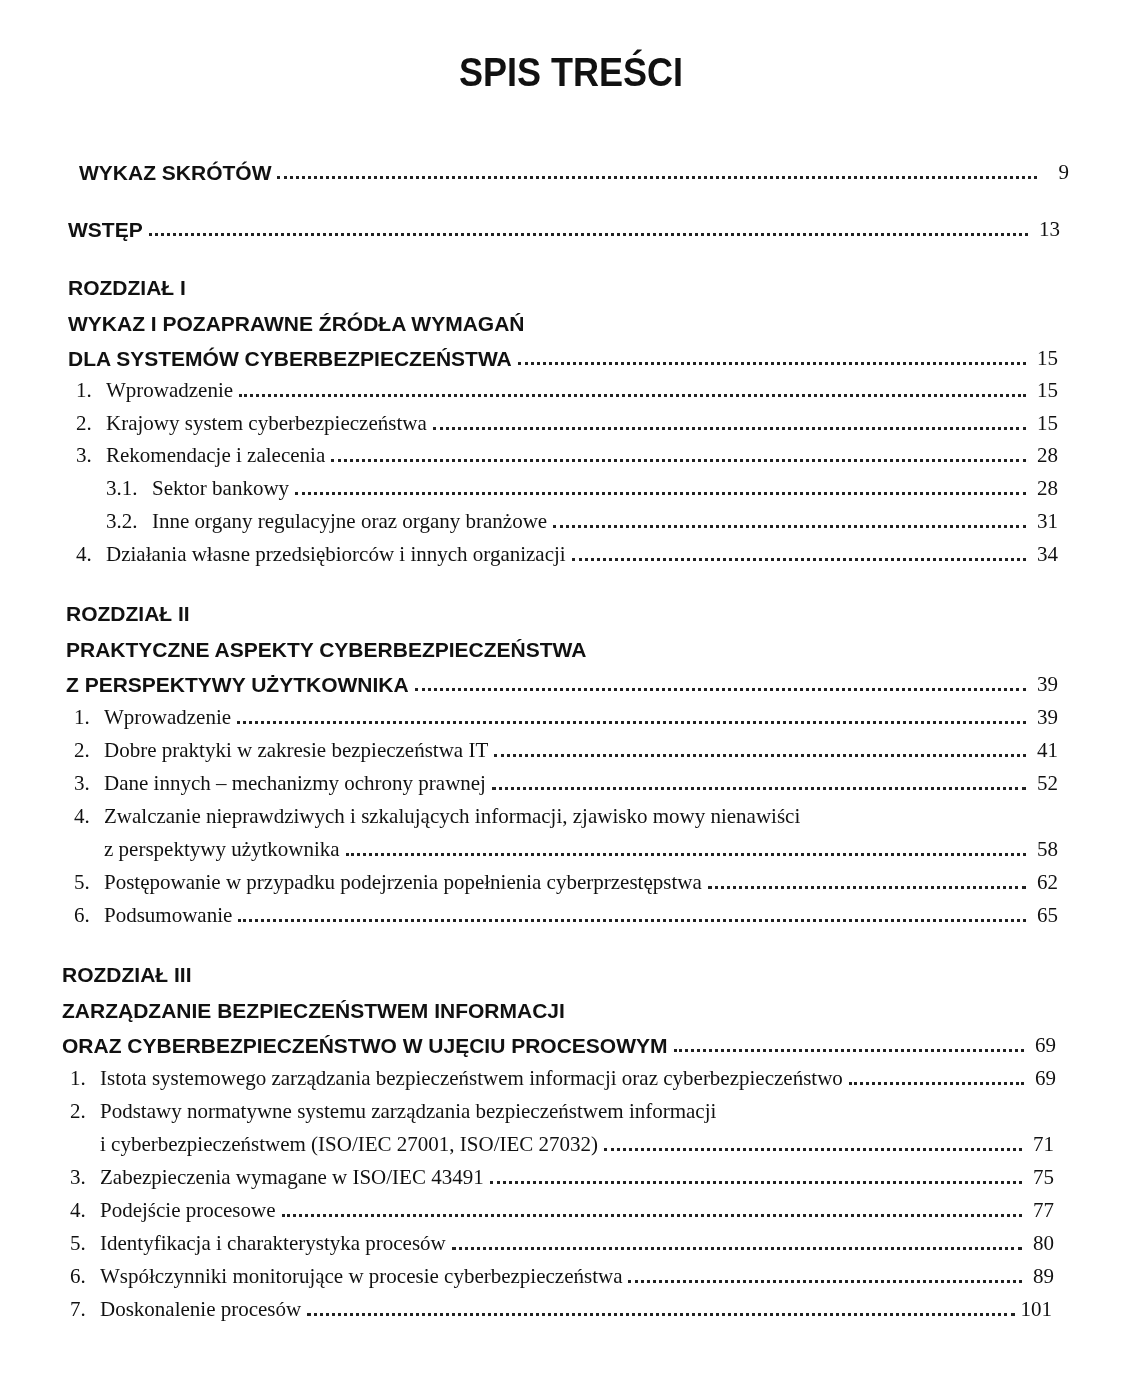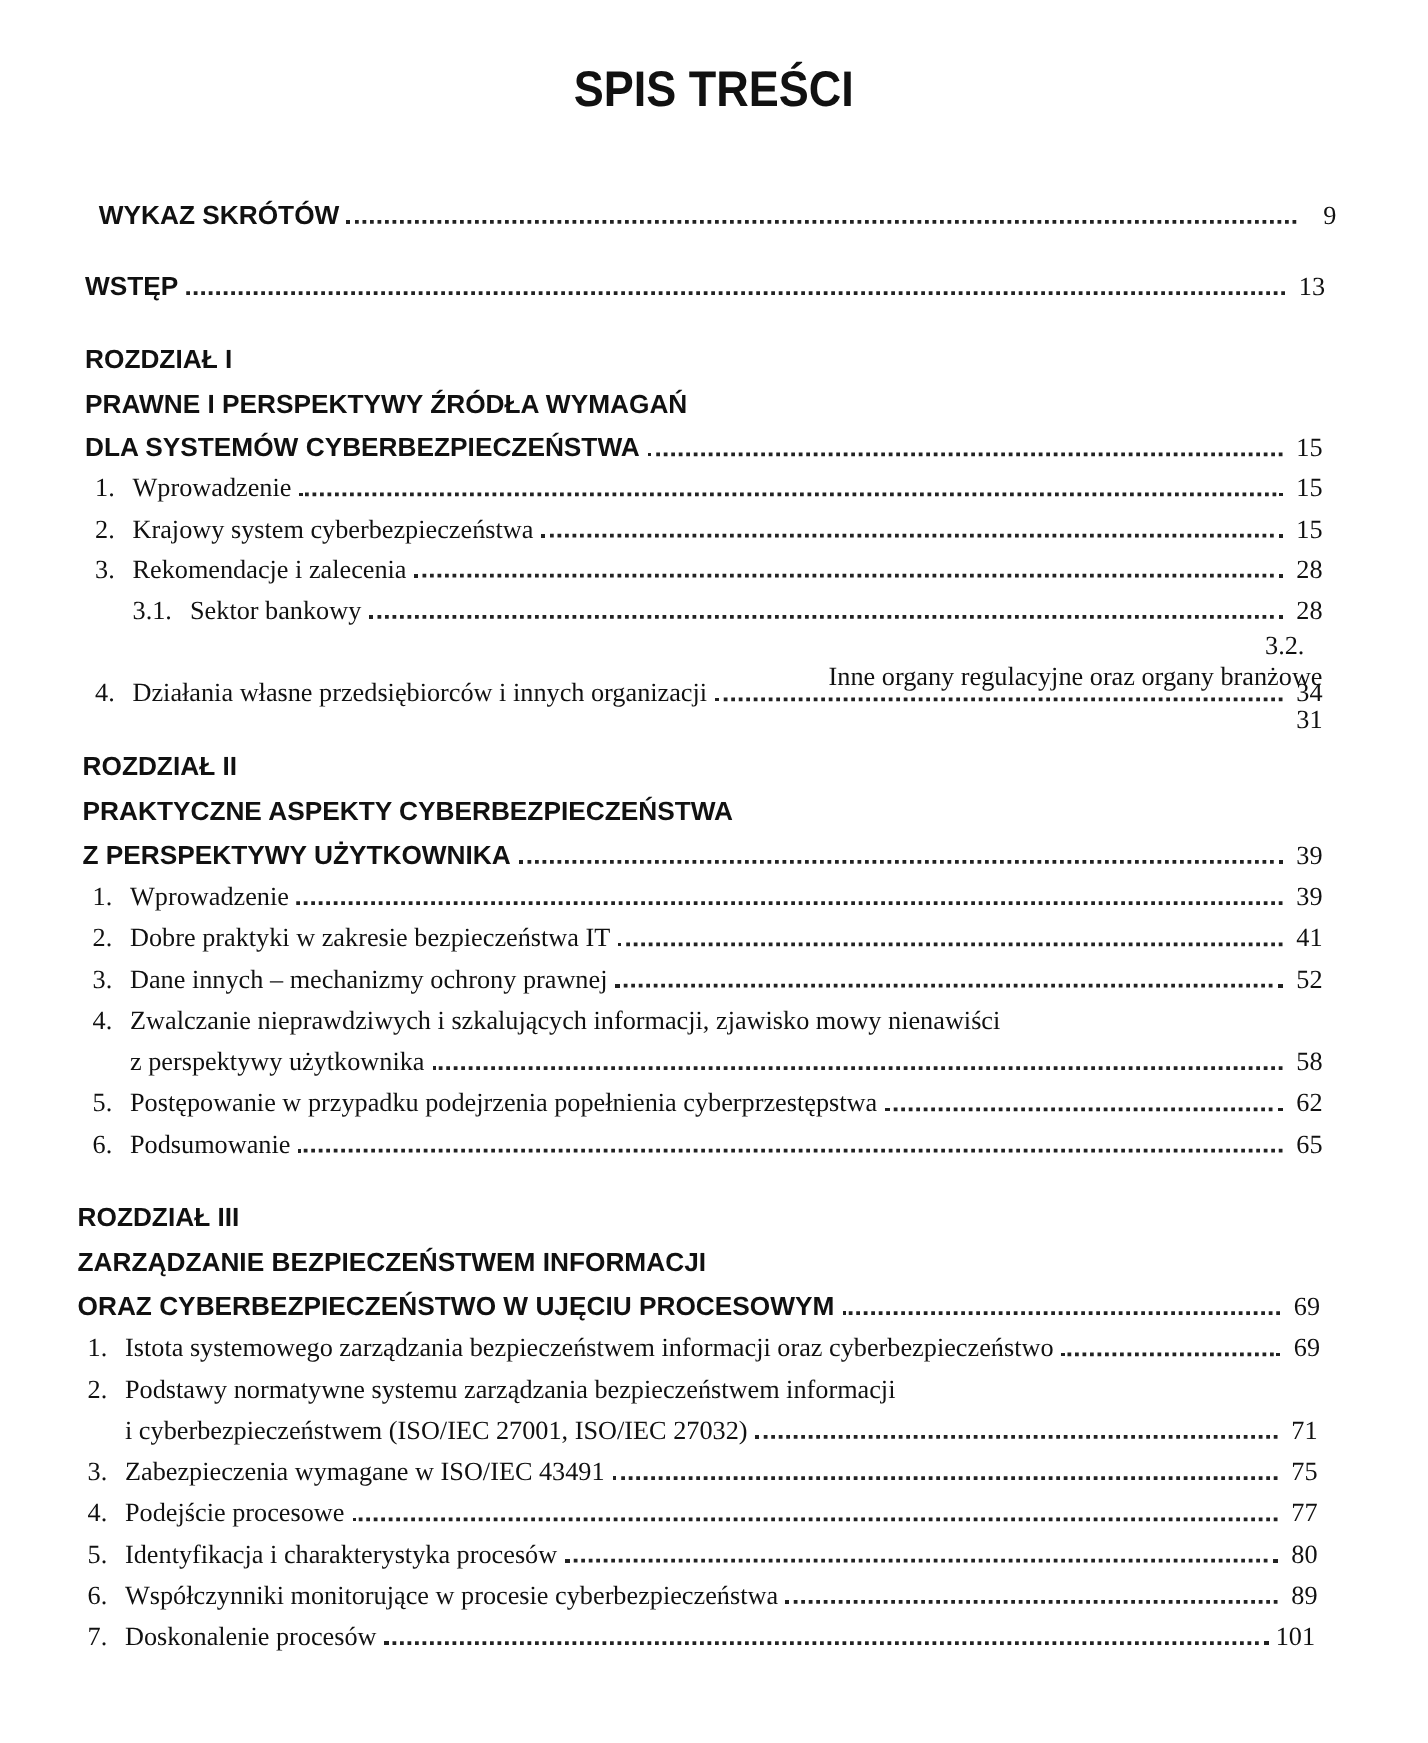"PRAWNE I PERSPEKTYWY ŹRÓDŁA WYMAGAŃ" span.head { text: PRAWNE I PERSPEKTYWY -> WYKAZ I POZAPRAWNE }
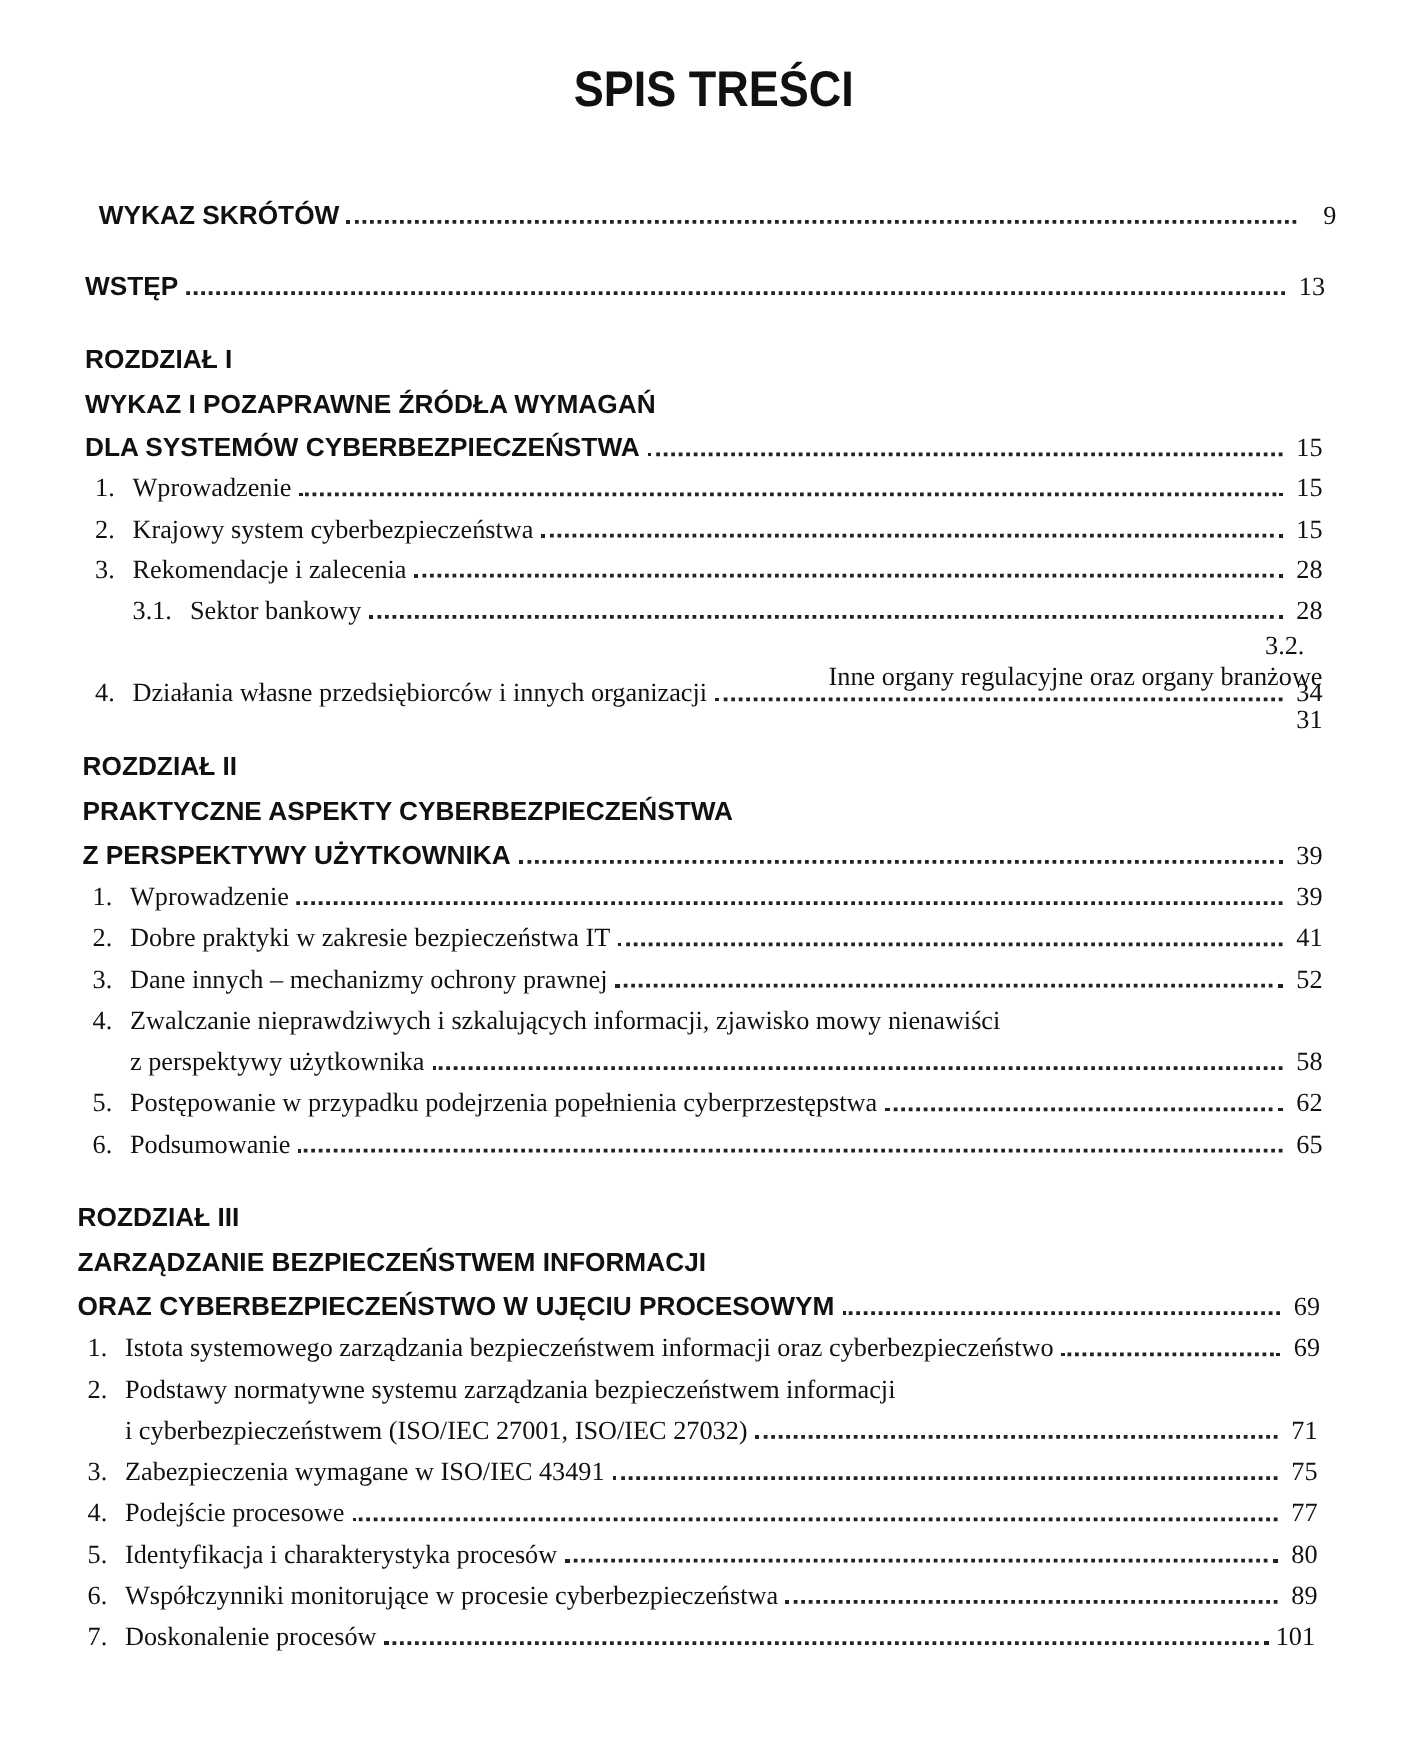"3.2." div.row { flex-direction: column -> none }
